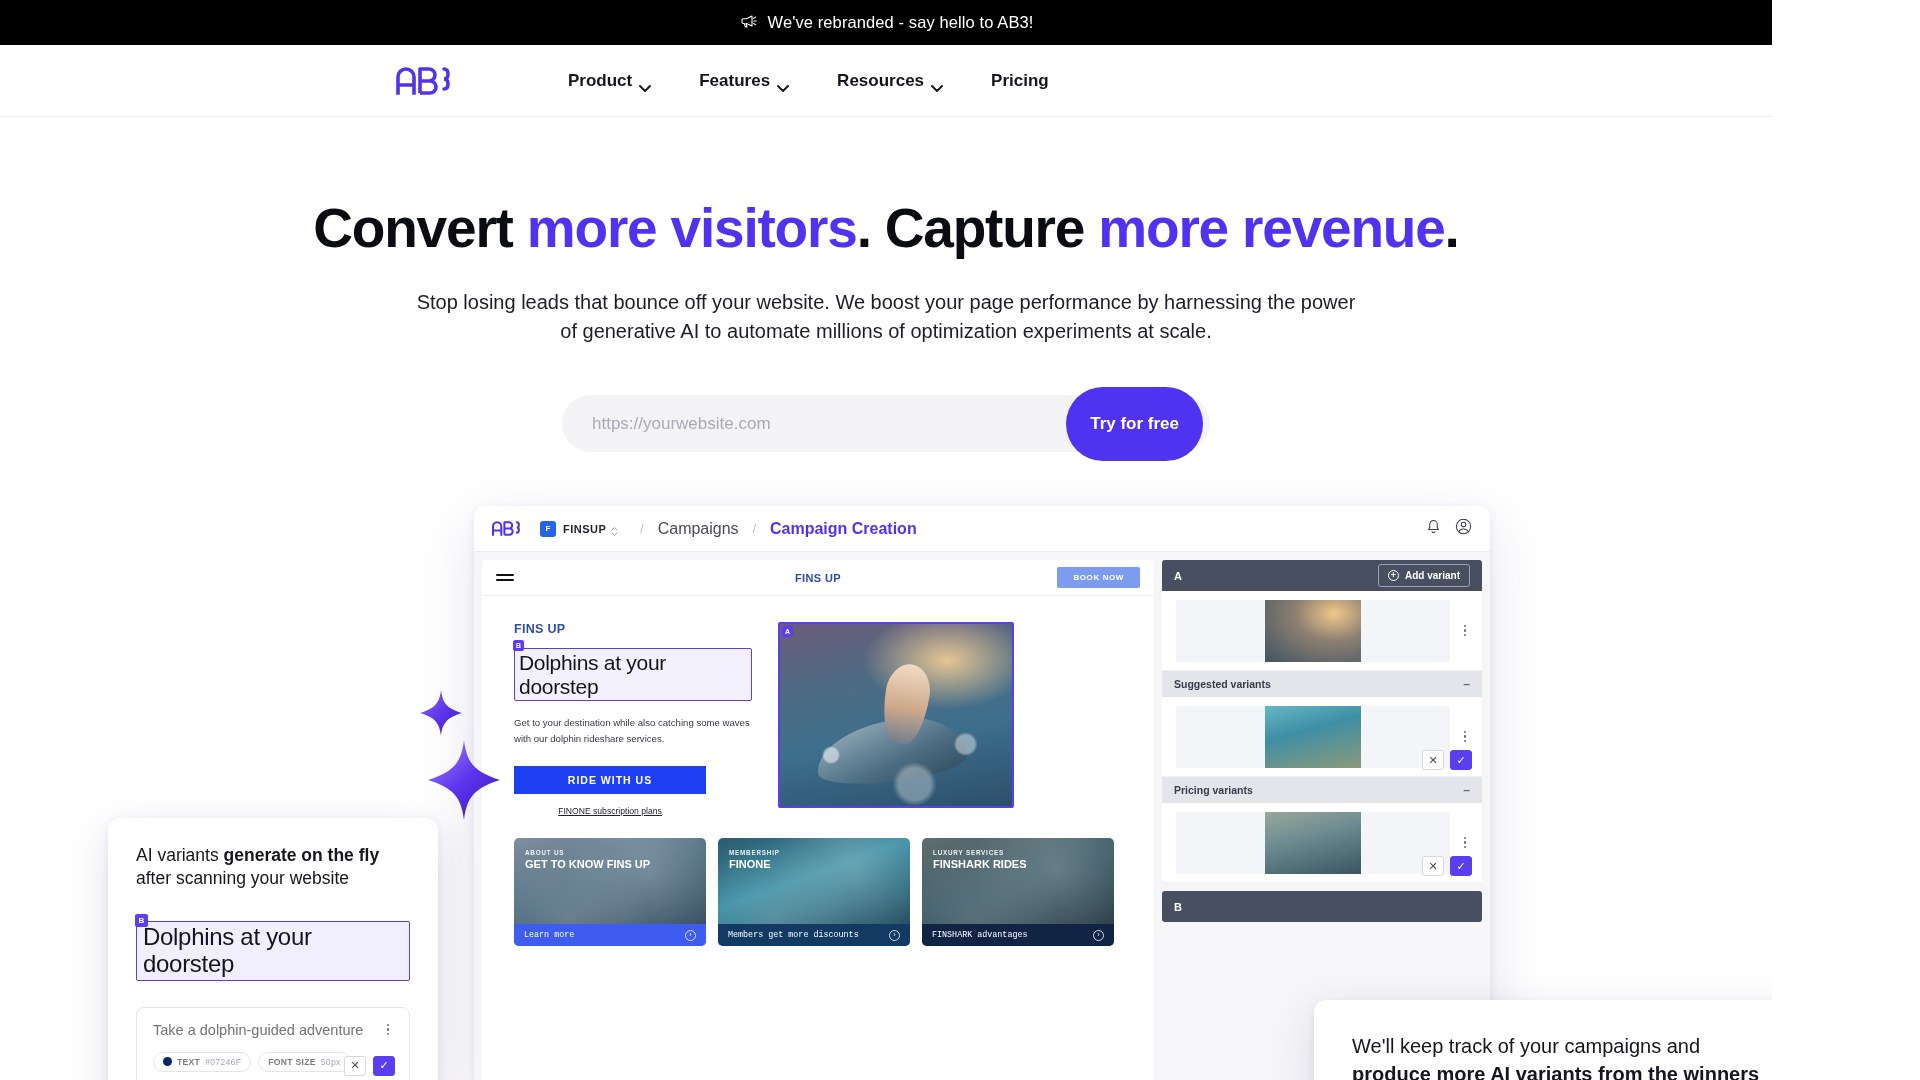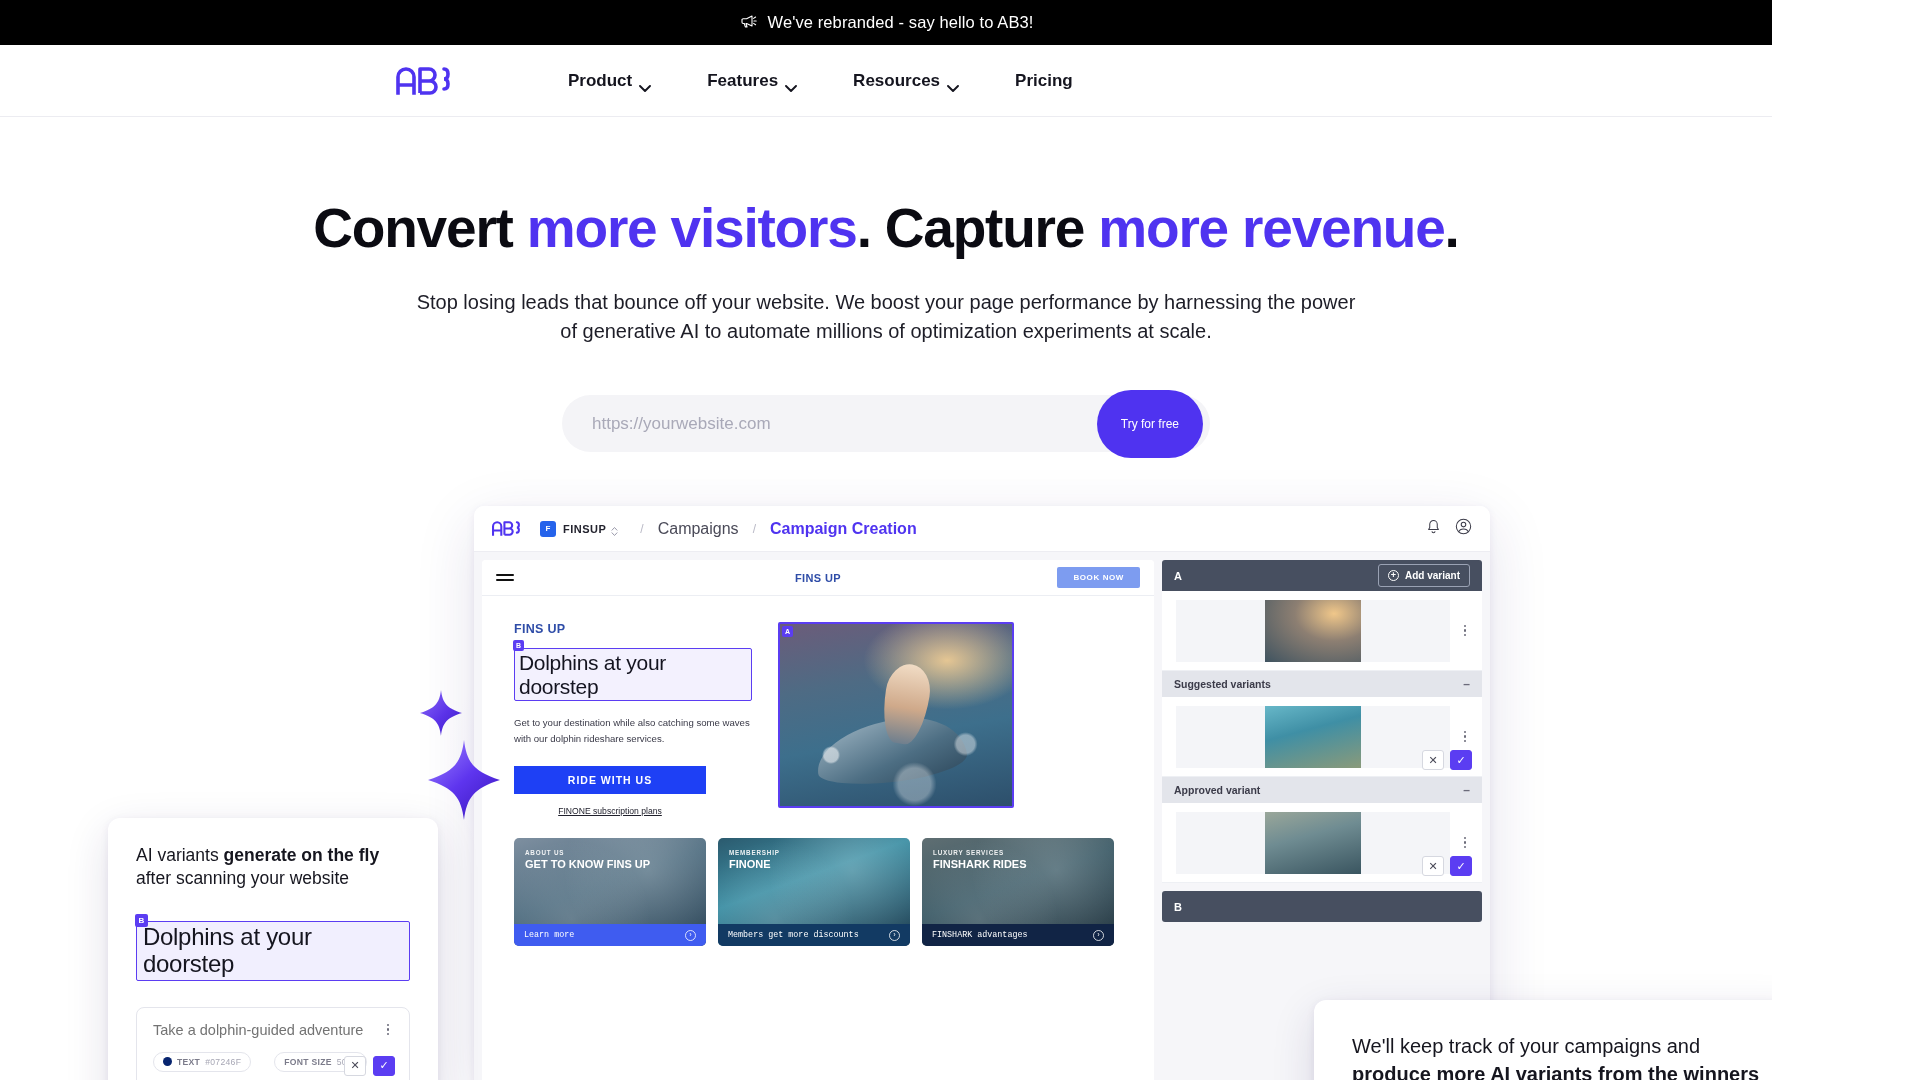"Product" .nav-links { gap: 8px -> 0px }
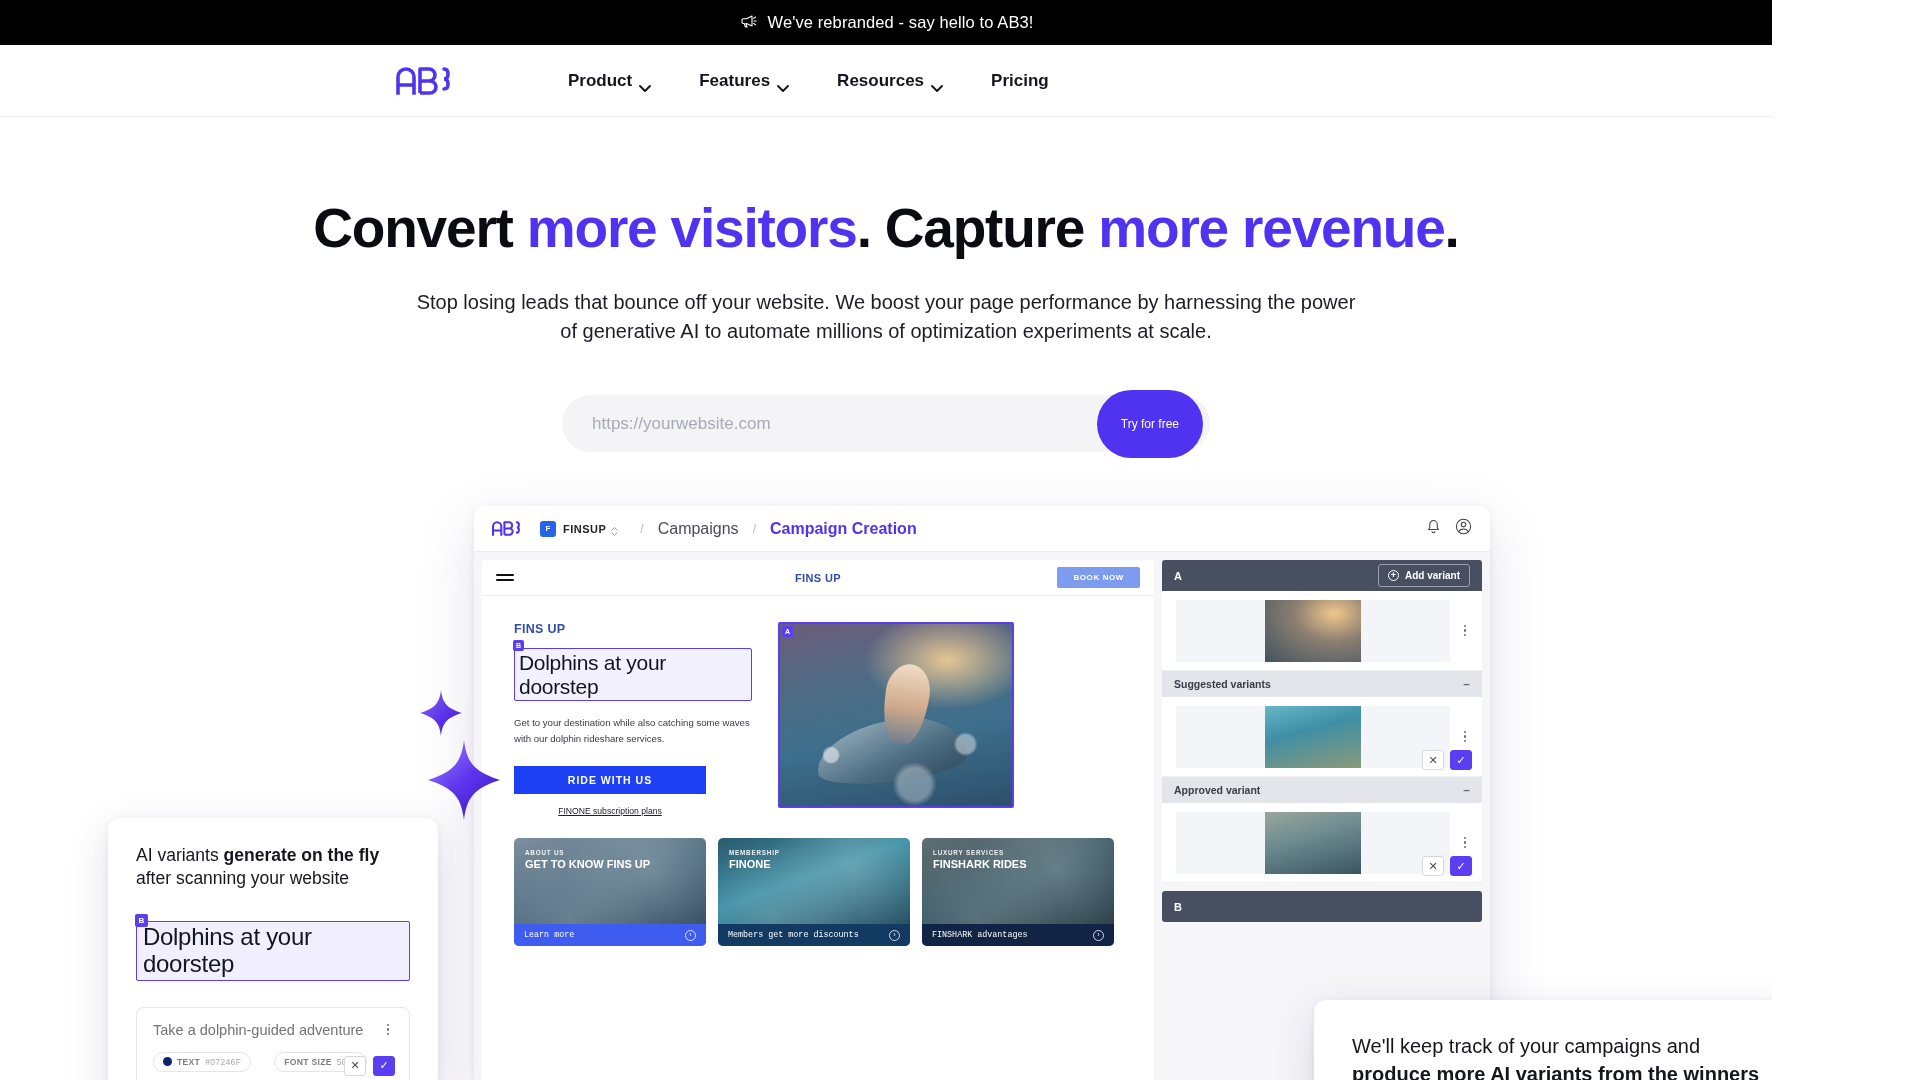"Try for free" .tryfree { font-size: 12px -> 17px; font-weight: 400 -> 700 }
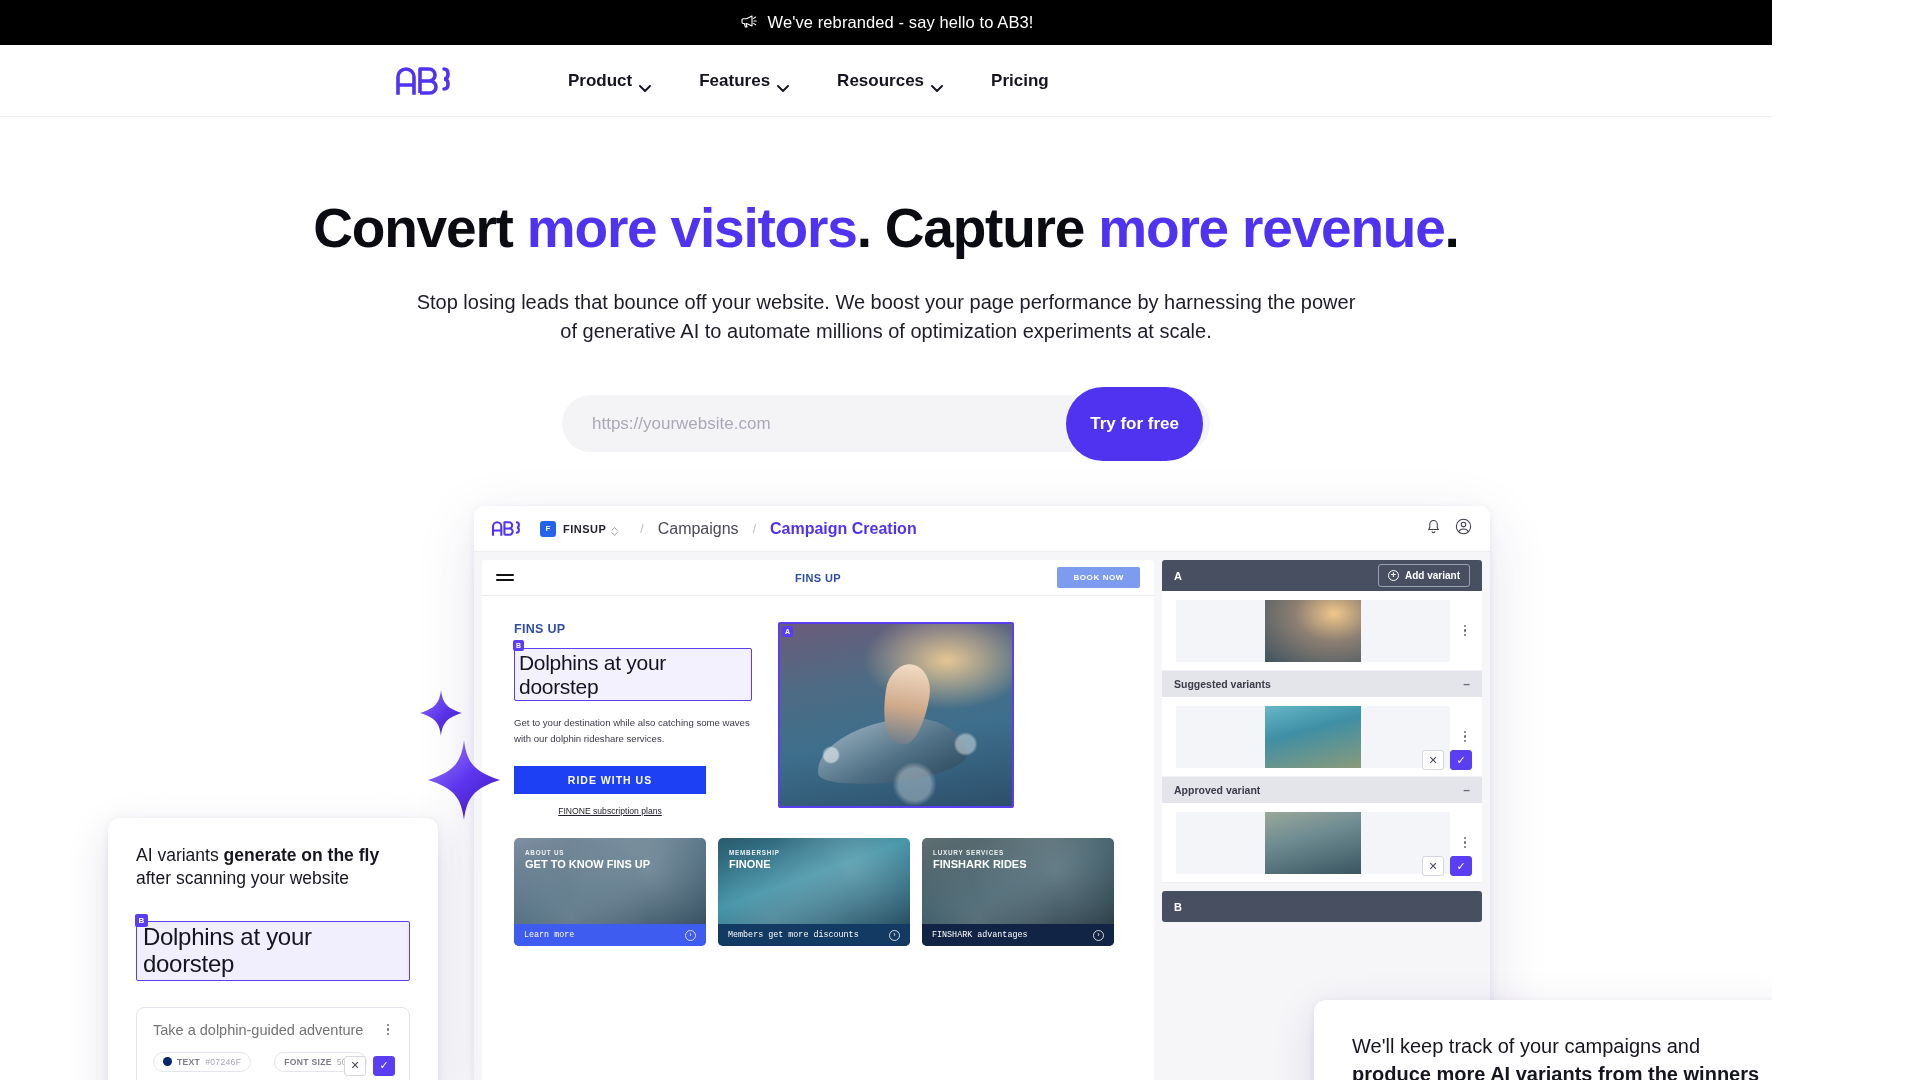"Approved variant" span { text: Approved variant -> Pricing variants }
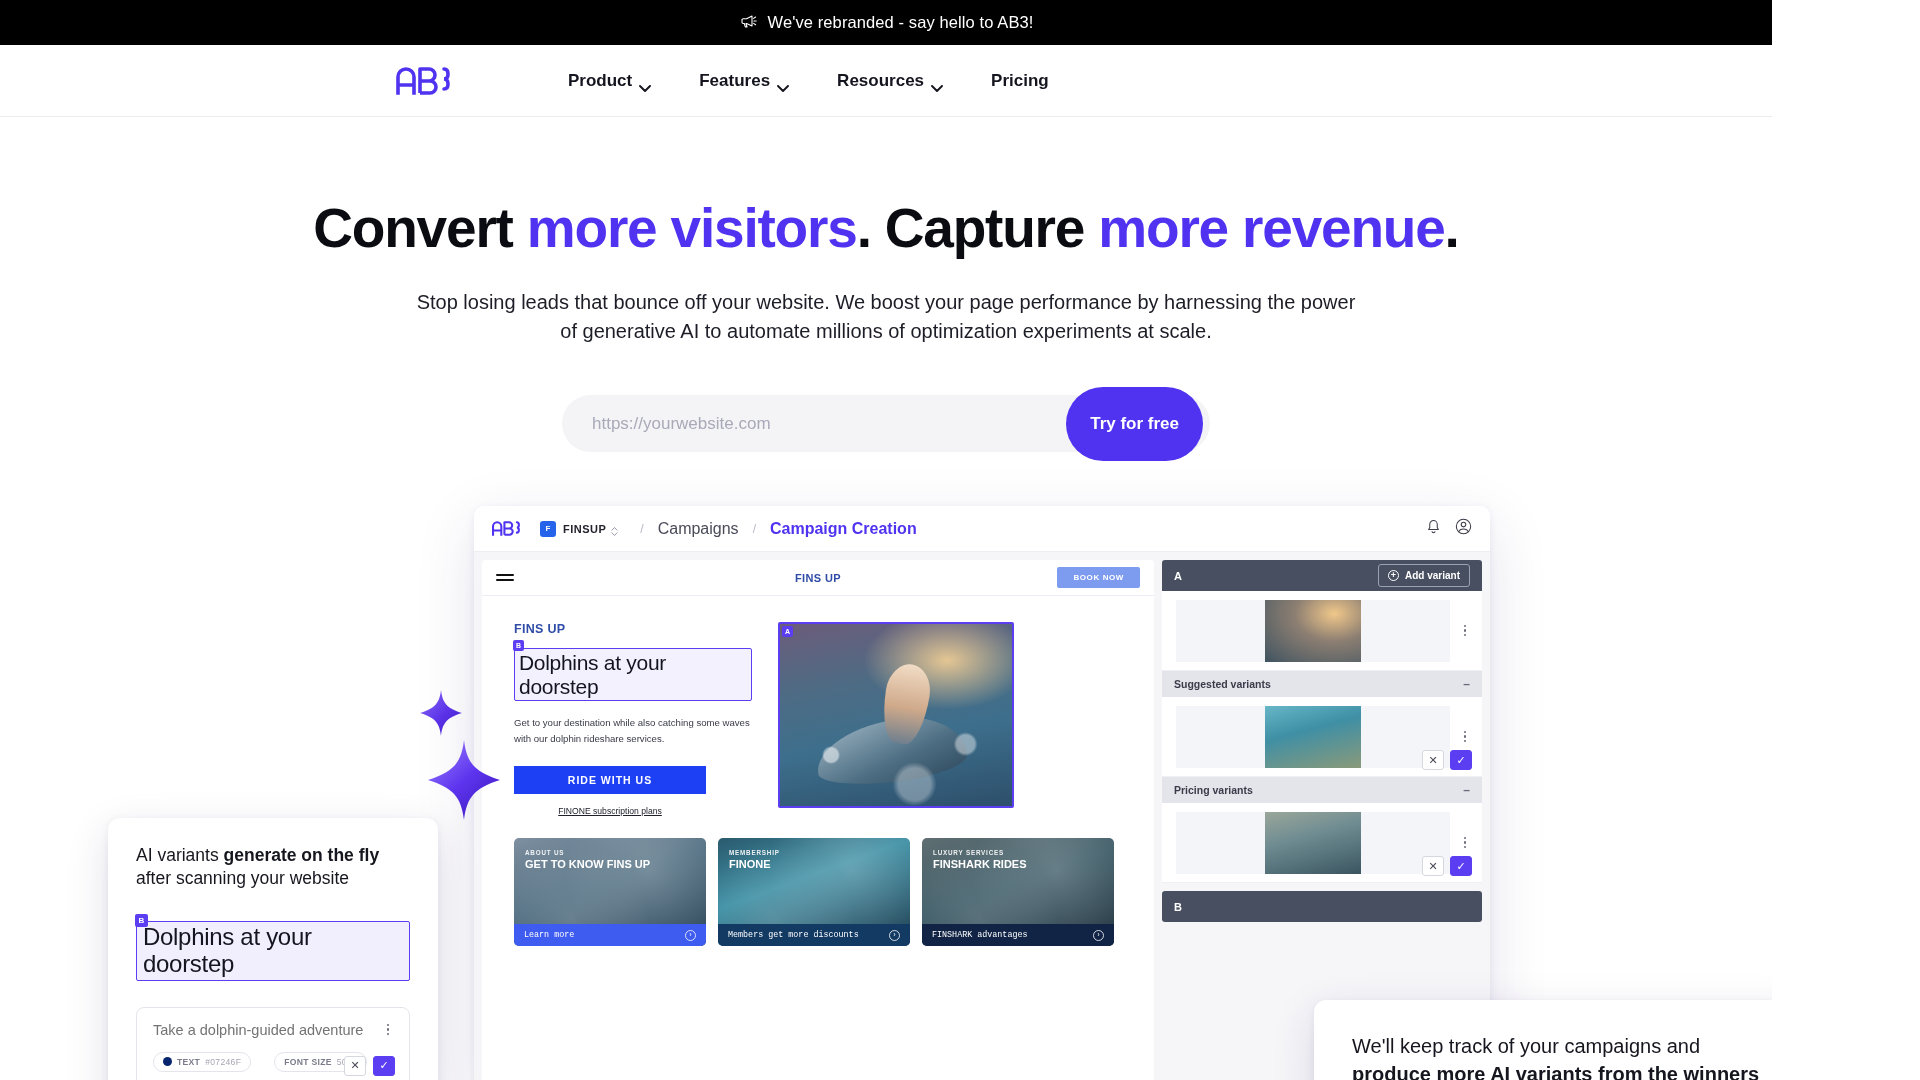"TEXT" .chips { gap: 23px -> 7px }
